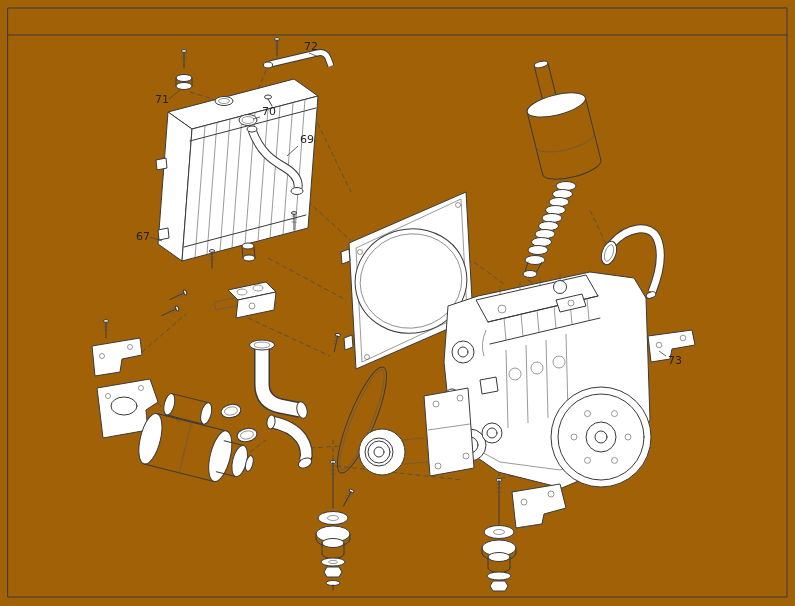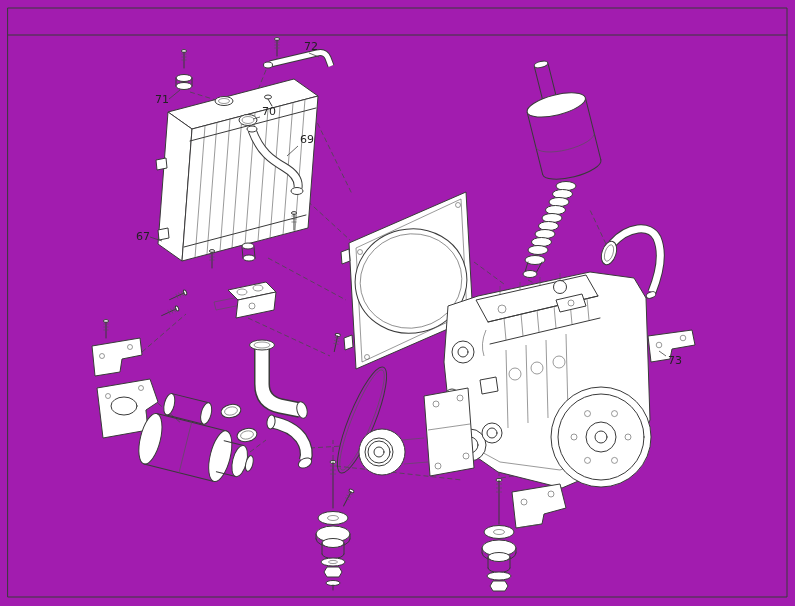"72" .page { background: #a21caf -> #a16207 }
